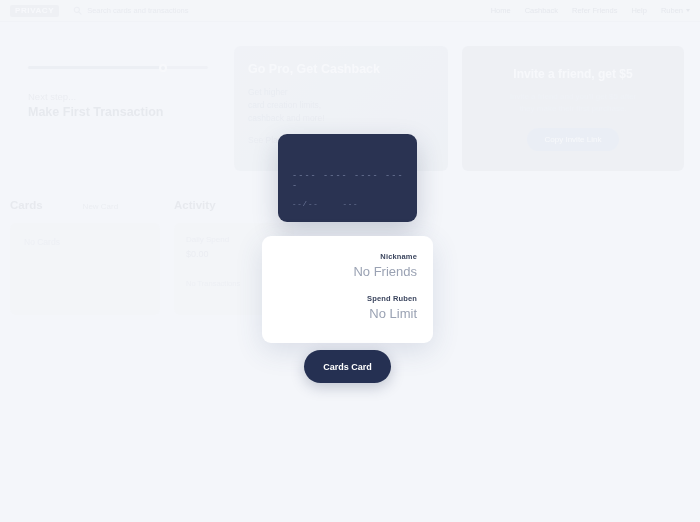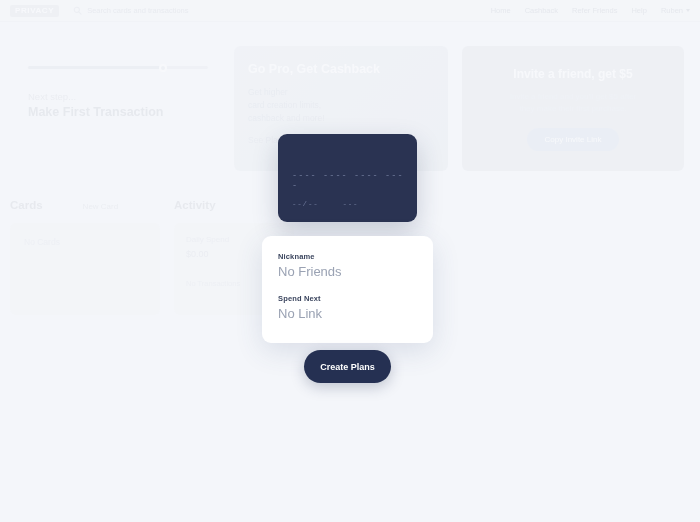"Nickname" .detail-popup { text-align: none -> right }
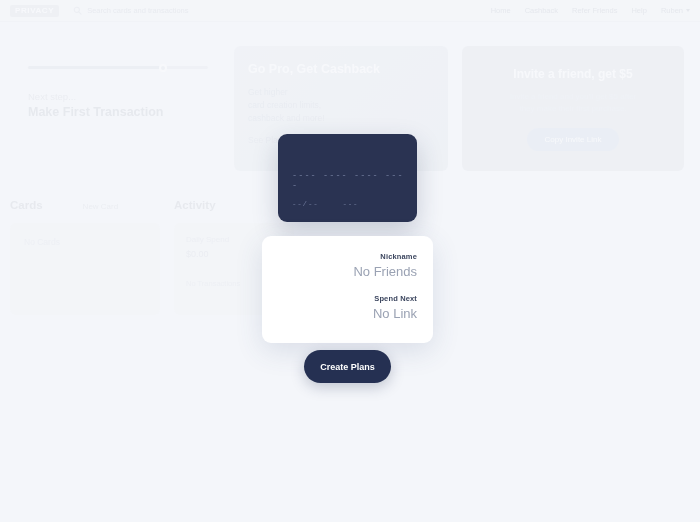"Spend Next" div.field-label { text: Next -> Ruben }
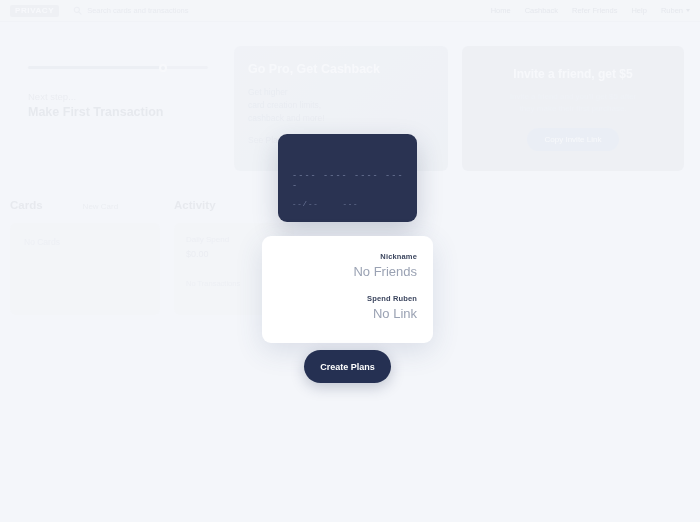"No Link" div.field-value { text: Link -> Limit }
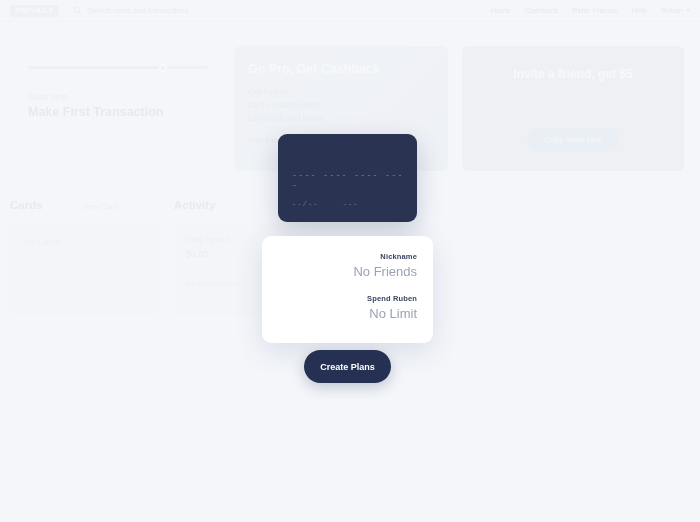"Create Plans" button.create-card-btn { text: Create Plans -> Cards Card }
